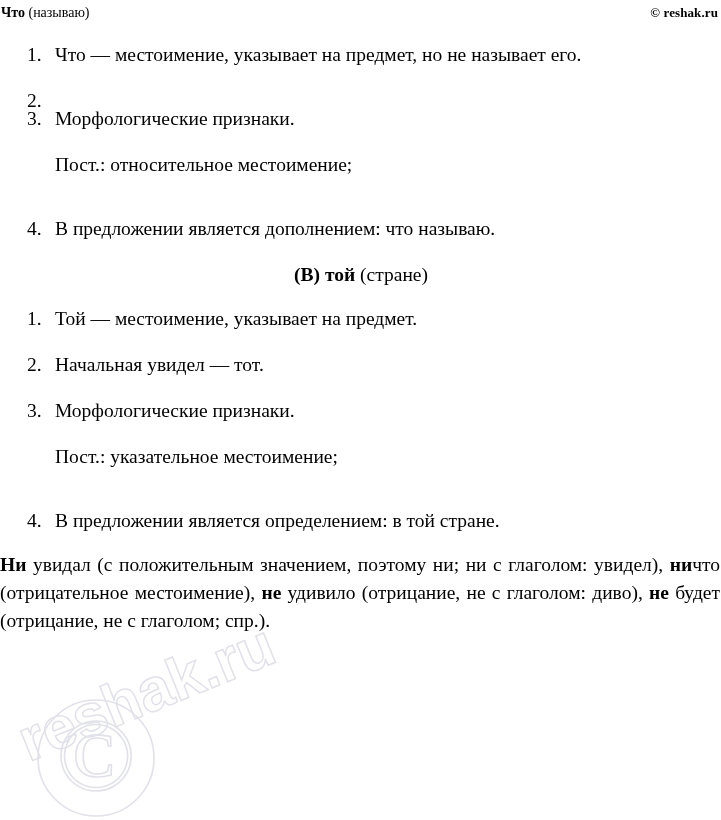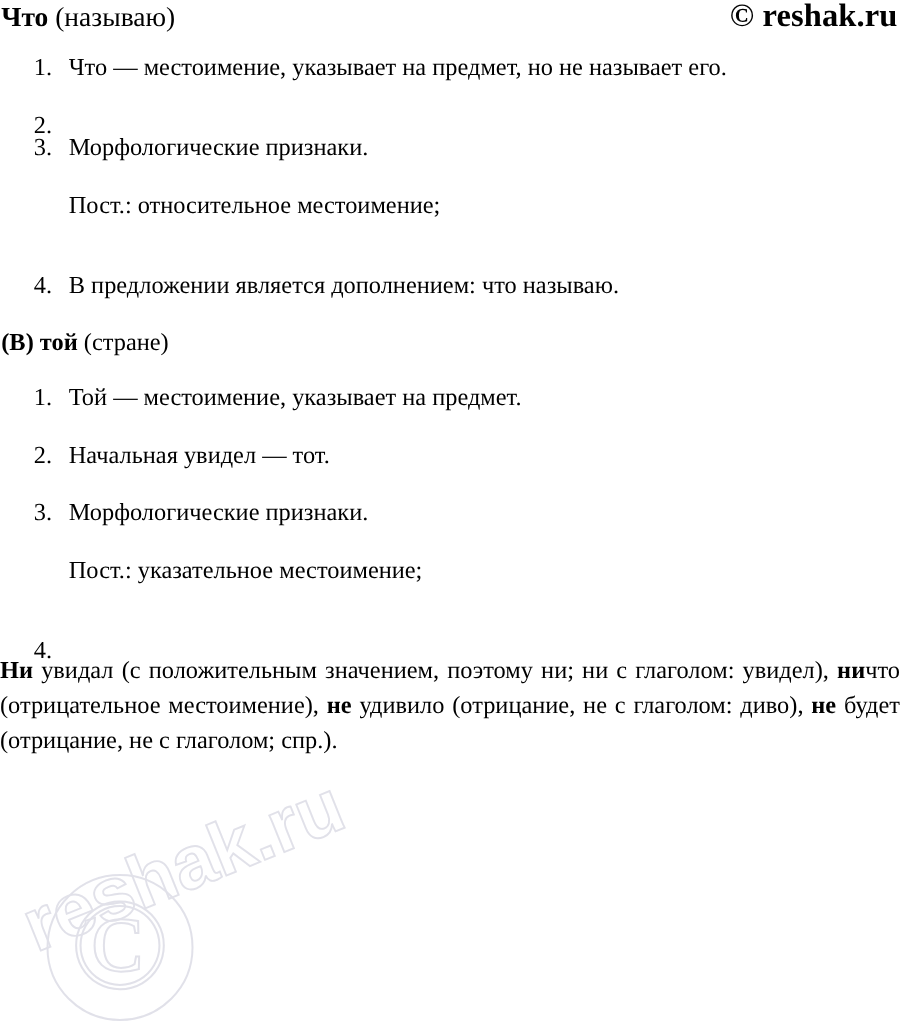"Что (называю)" .doc-heading { font-size: 22px -> 14px }
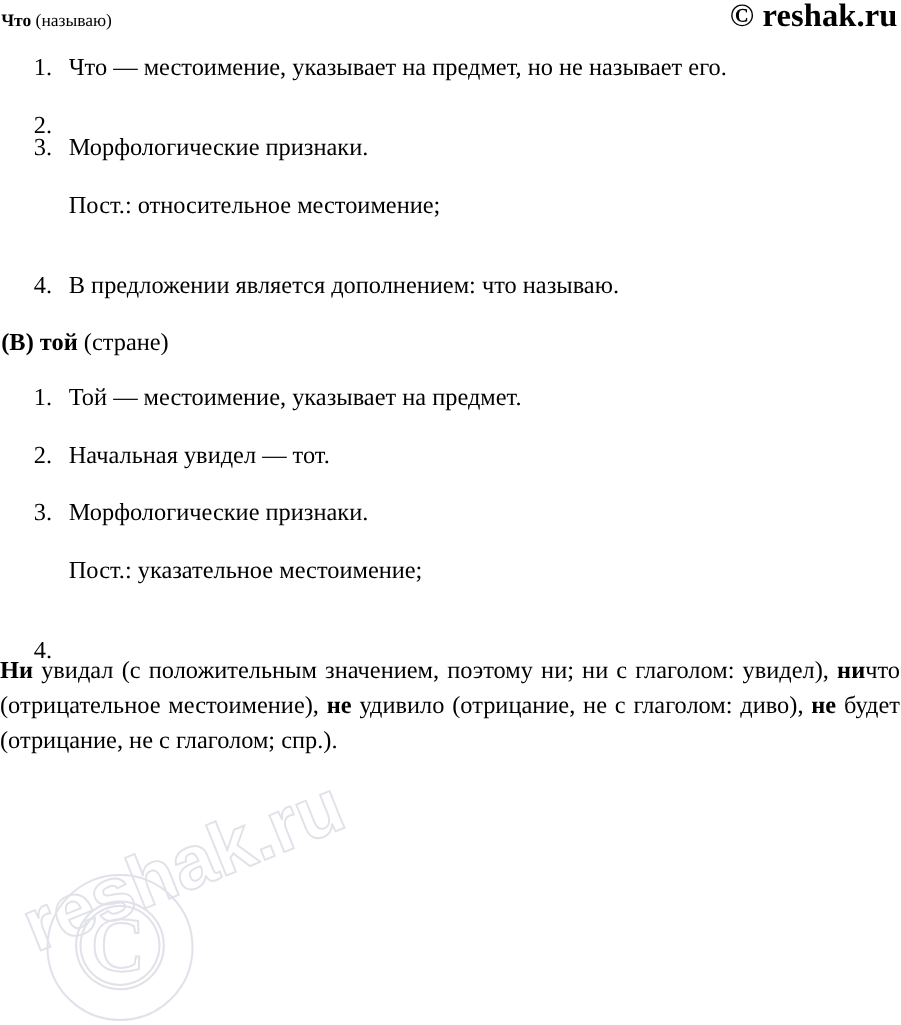"© reshak.ru" .copyright { font-size: 26px -> 13px }
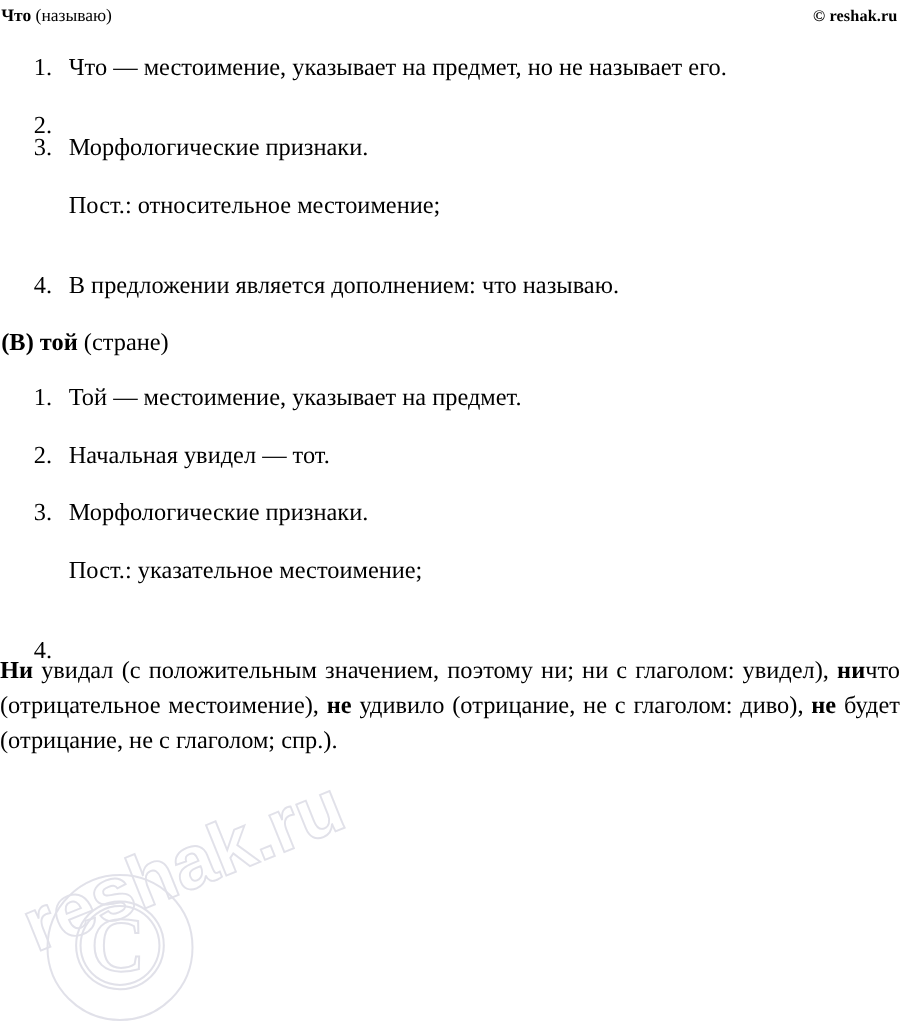"(В) той (стране)" .section-heading { text-align: none -> center }
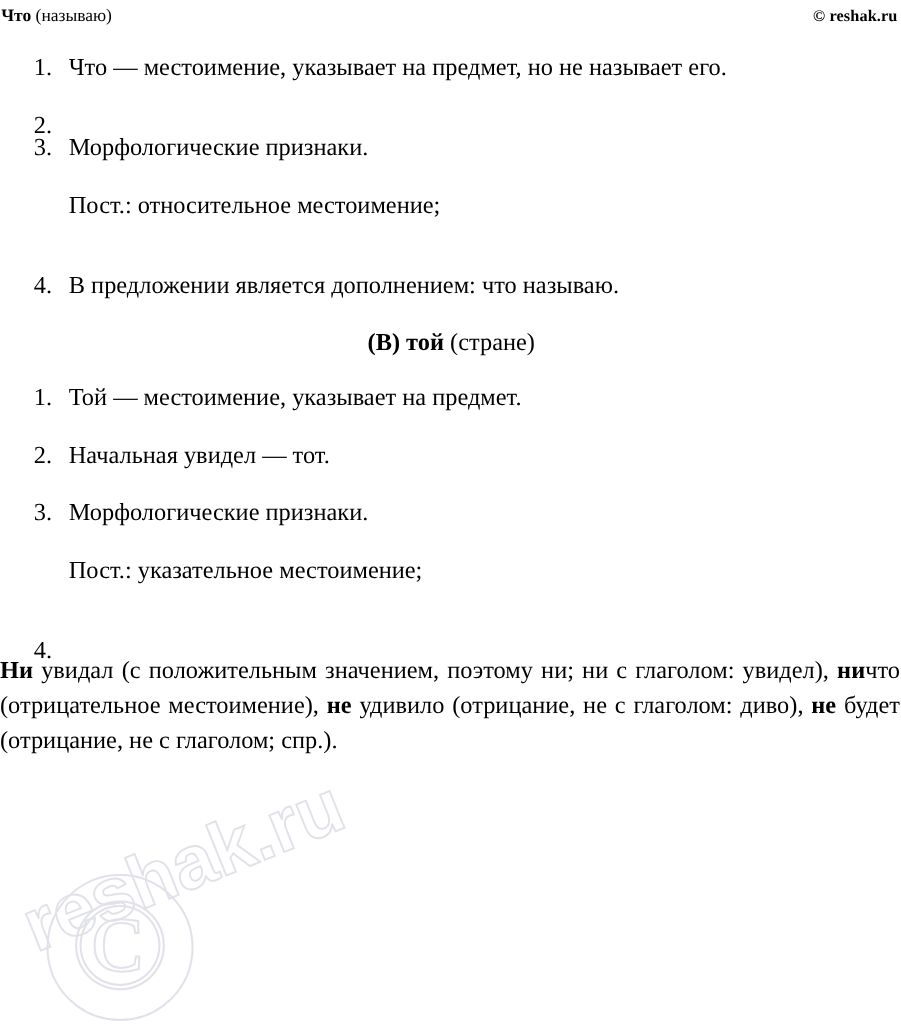"В предложении является определением: в" span { html: none -> <span>В предложении является определением: в той стране.</span> }
